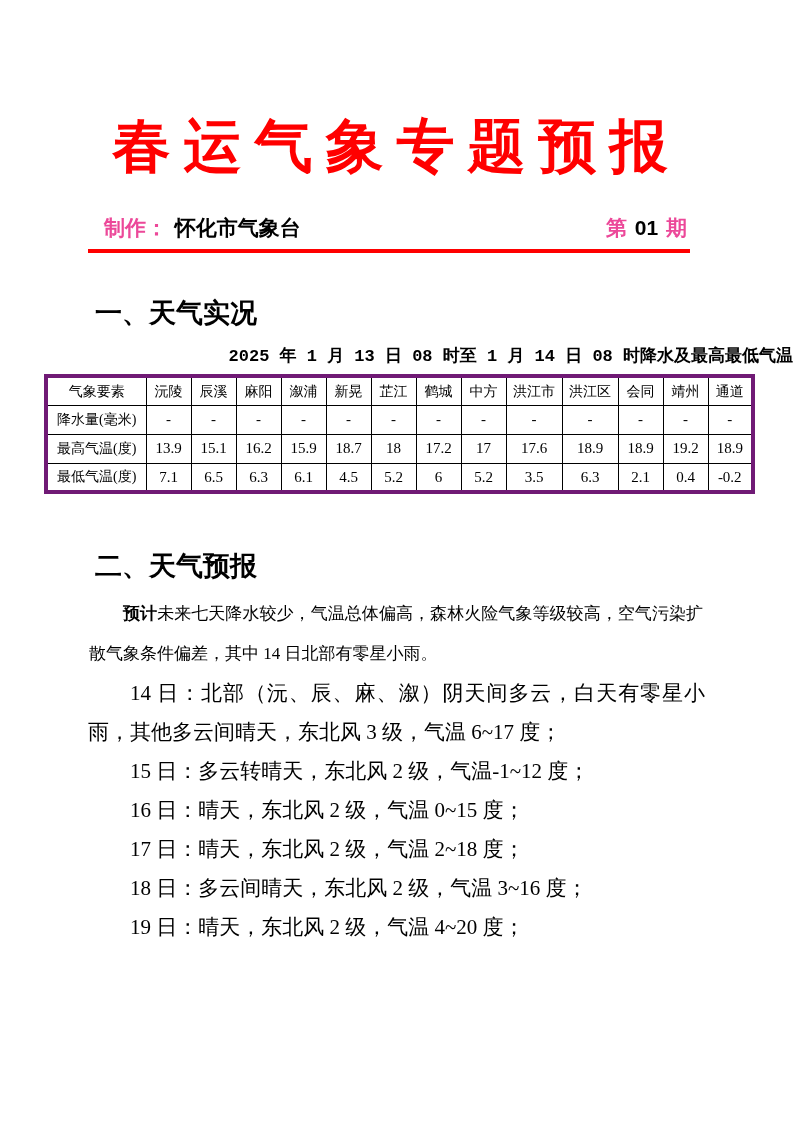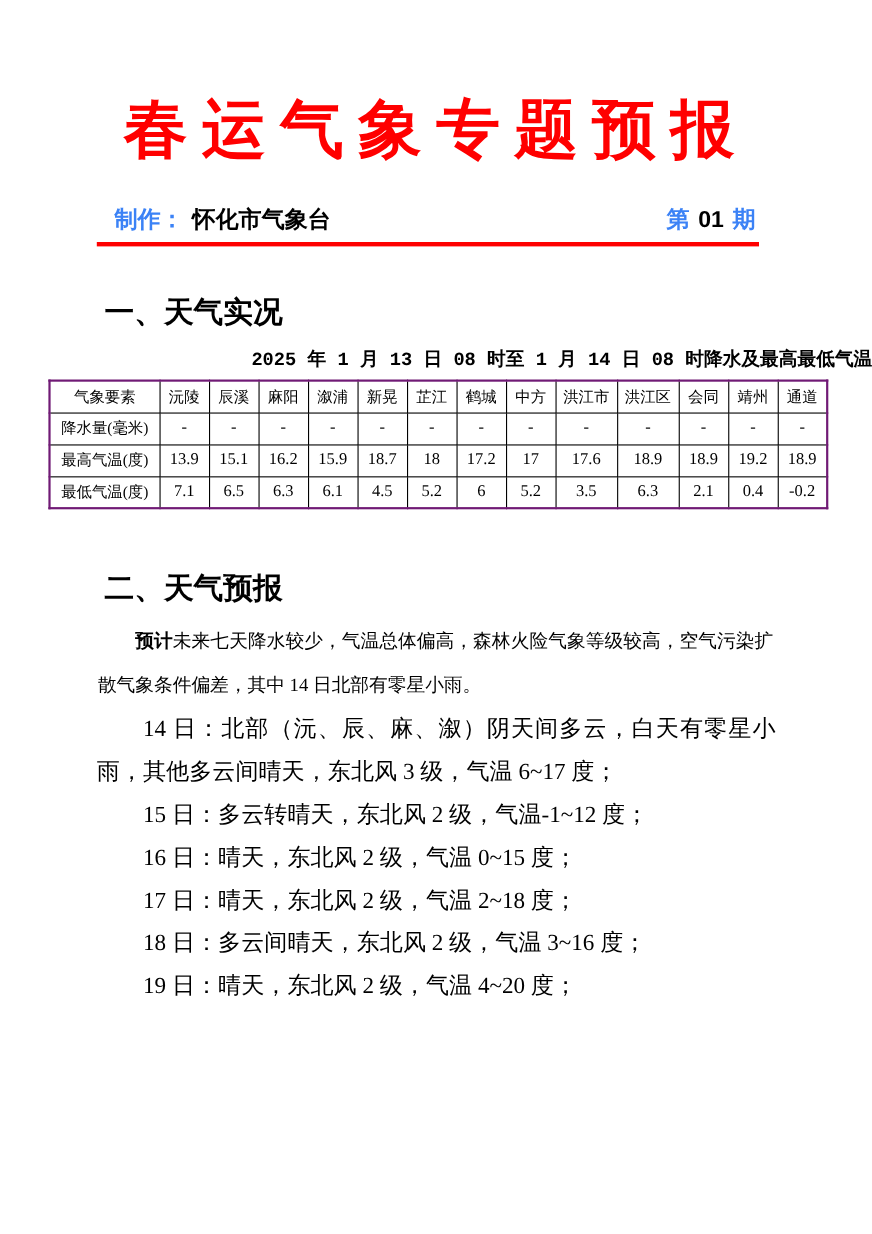"春运气象专题预报" .doc-title { margin-top: 80px -> 109px }
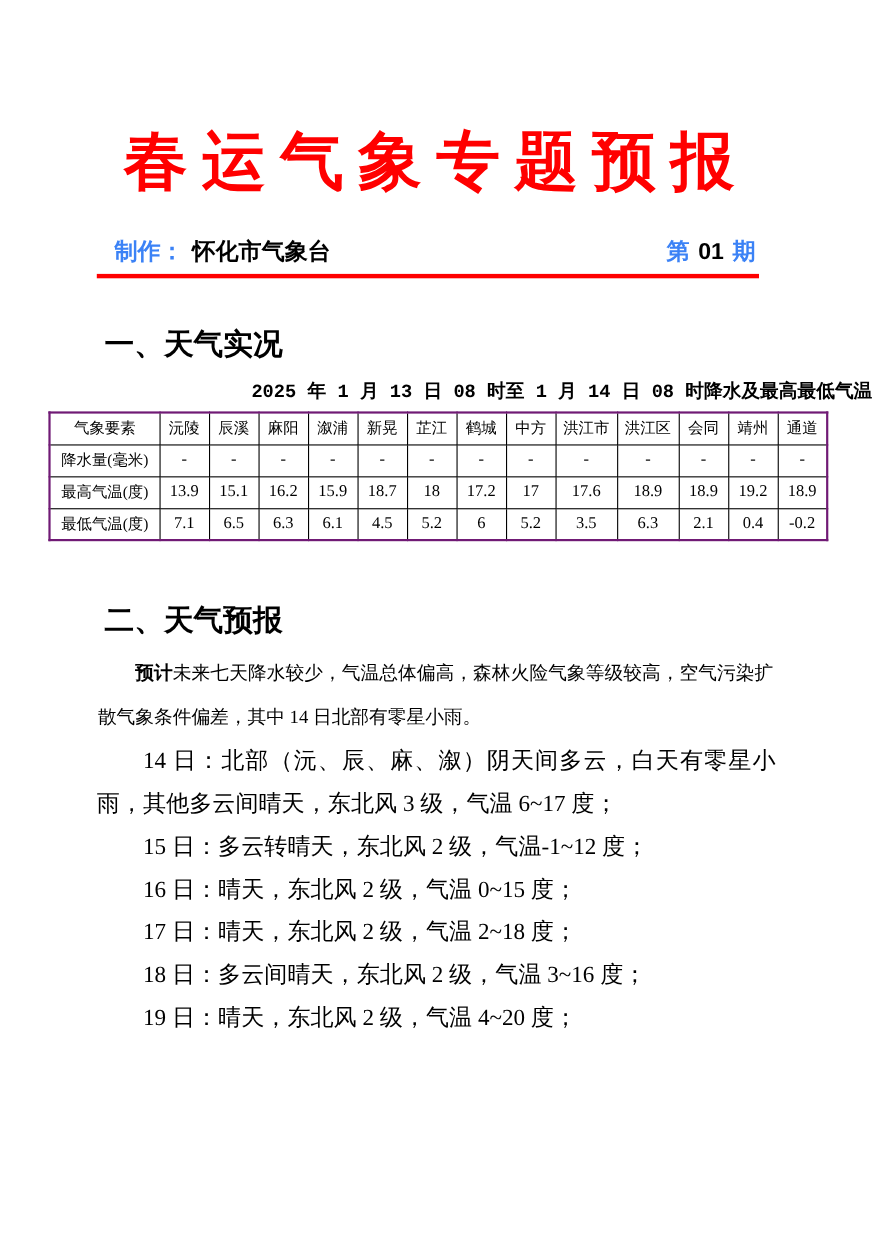"制作：" .meta-row .red { color: #3b82f6 -> #ec4899 }
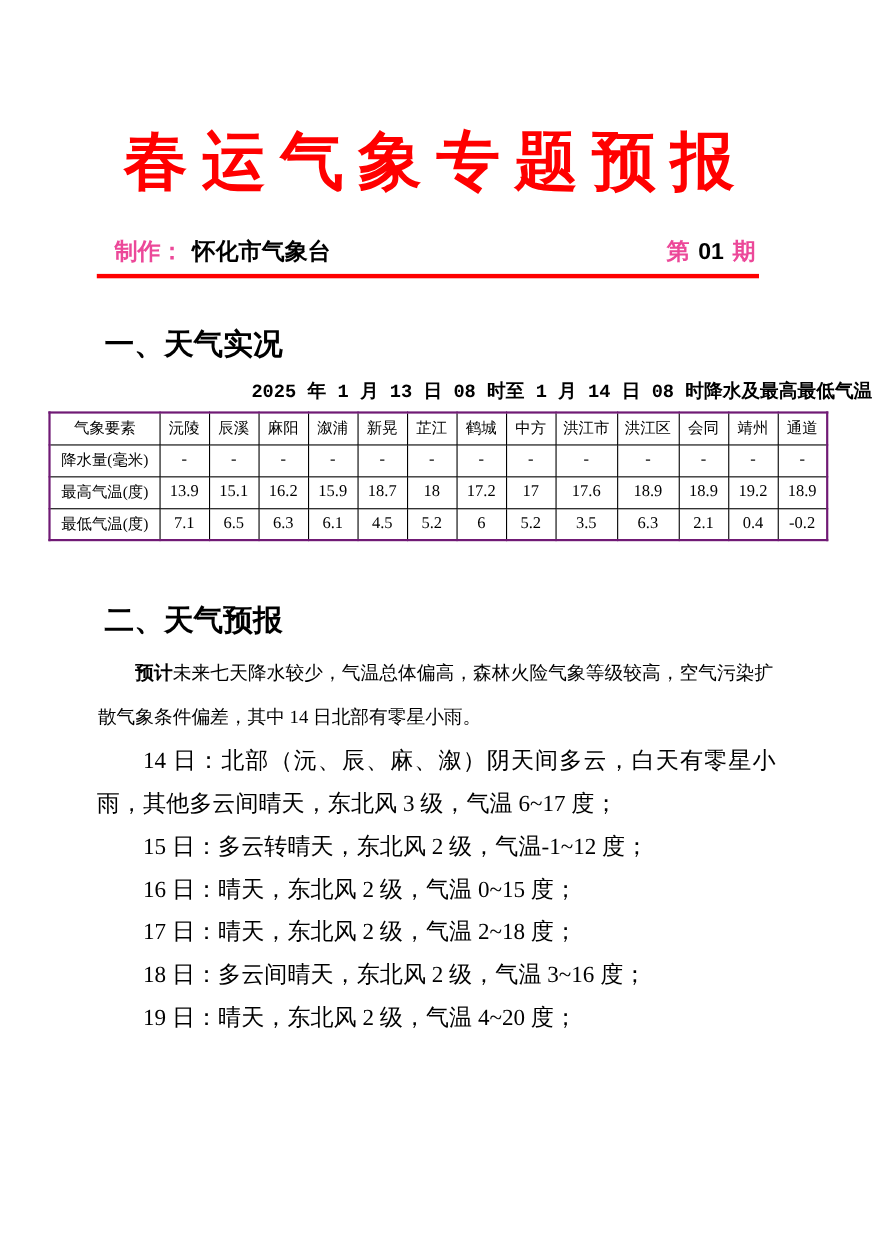"气象要素" table.weather { border: 2px solid #701a75 -> 4px solid #701a75 }
